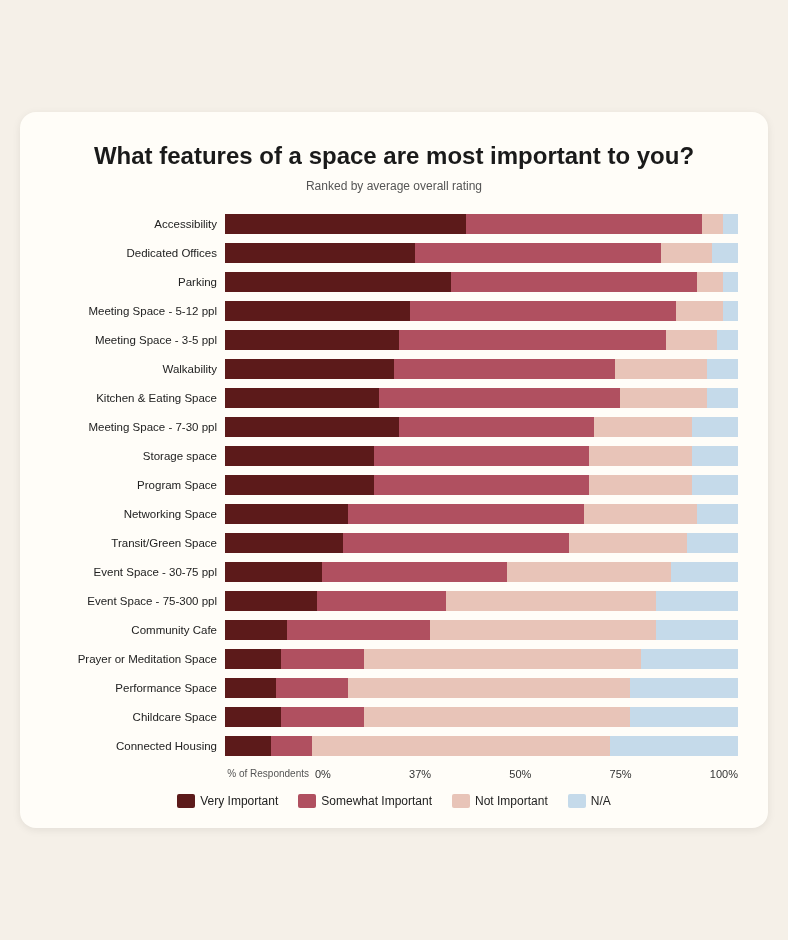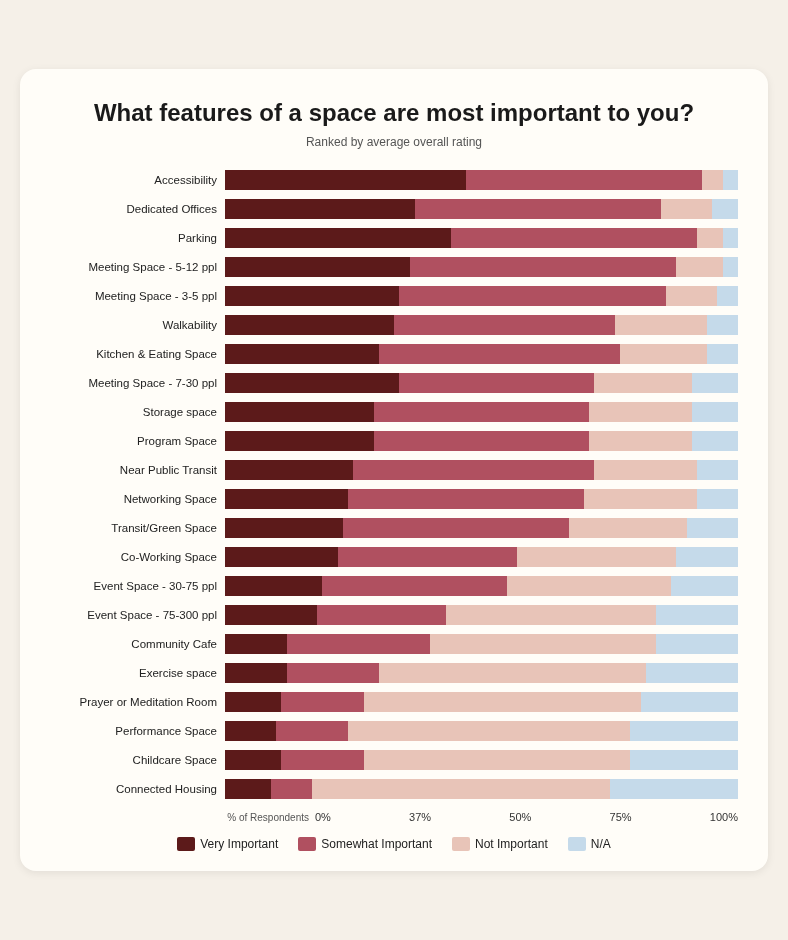"Near Public Transit" div.chart-row { html: <div> <div>Near Public Transit</div> <div> <div></div> <div></div> <div></div> <div></div> </div> </div> -> none }
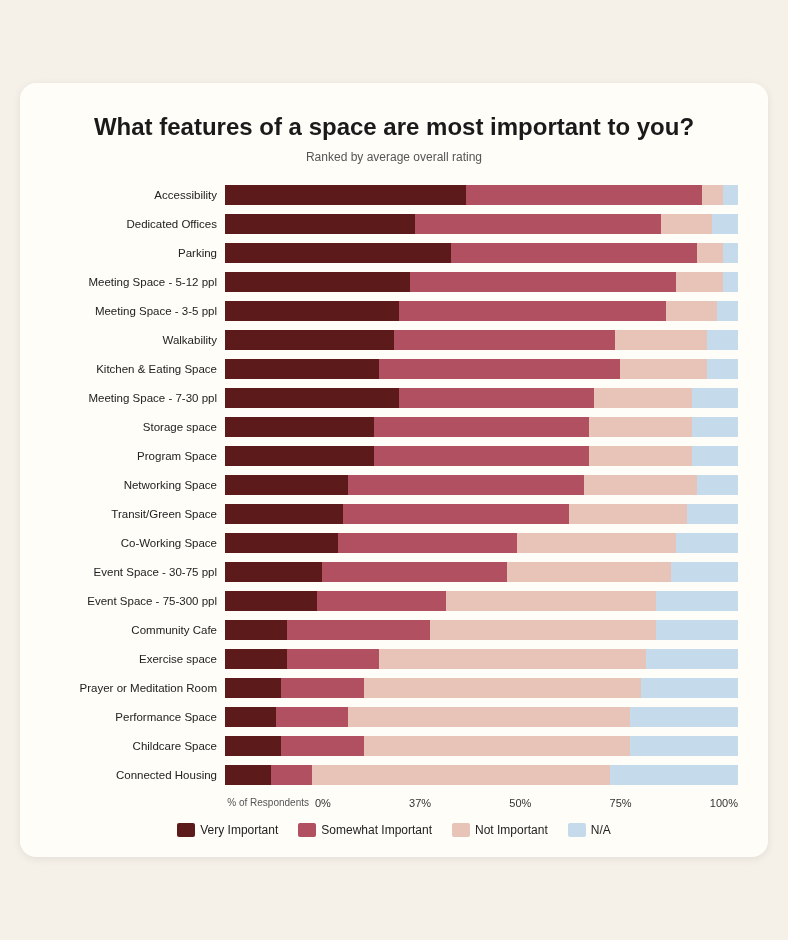"Co-Working Space" div.chart-row { html: <div> <div>Co-Working Space</div> <div> <div></div> <div></div> <div></div> <div></div> </div> </div> -> none }
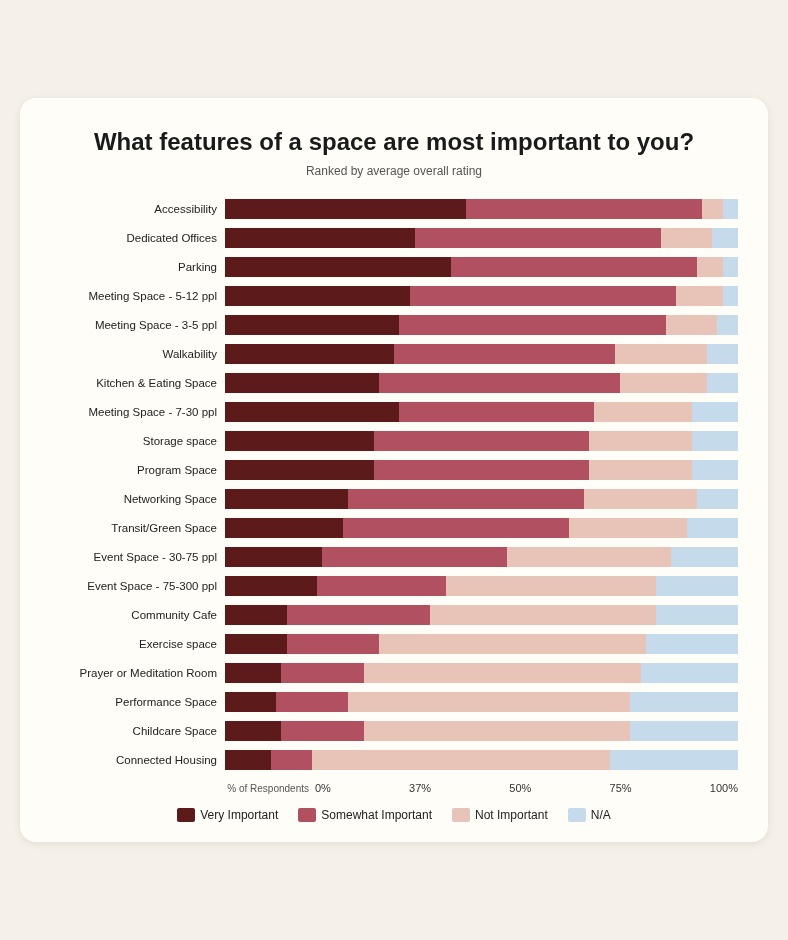"Exercise space" div.chart-row { html: <div> <div>Exercise space</div> <div> <div></div> <div></div> <div></div> <div></div> </div> </div> -> none }
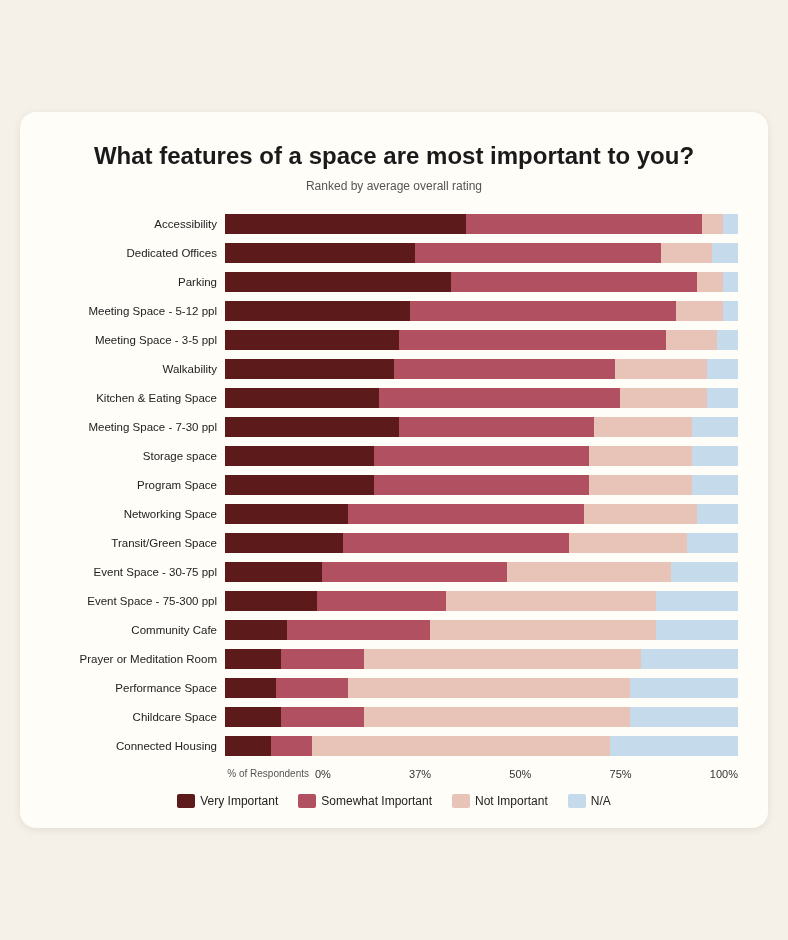"Prayer or Meditation Room" div.row-label { text: Room -> Space }
